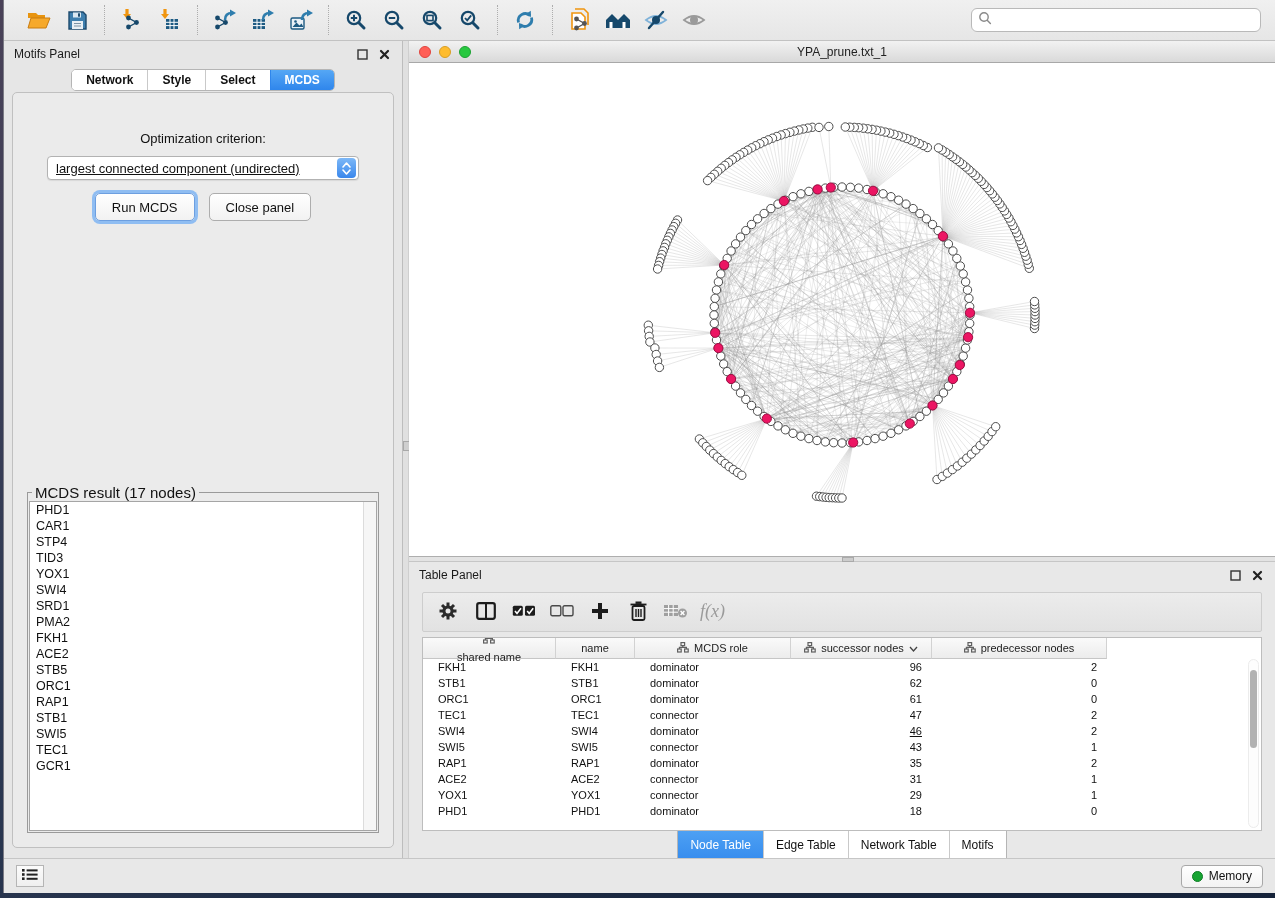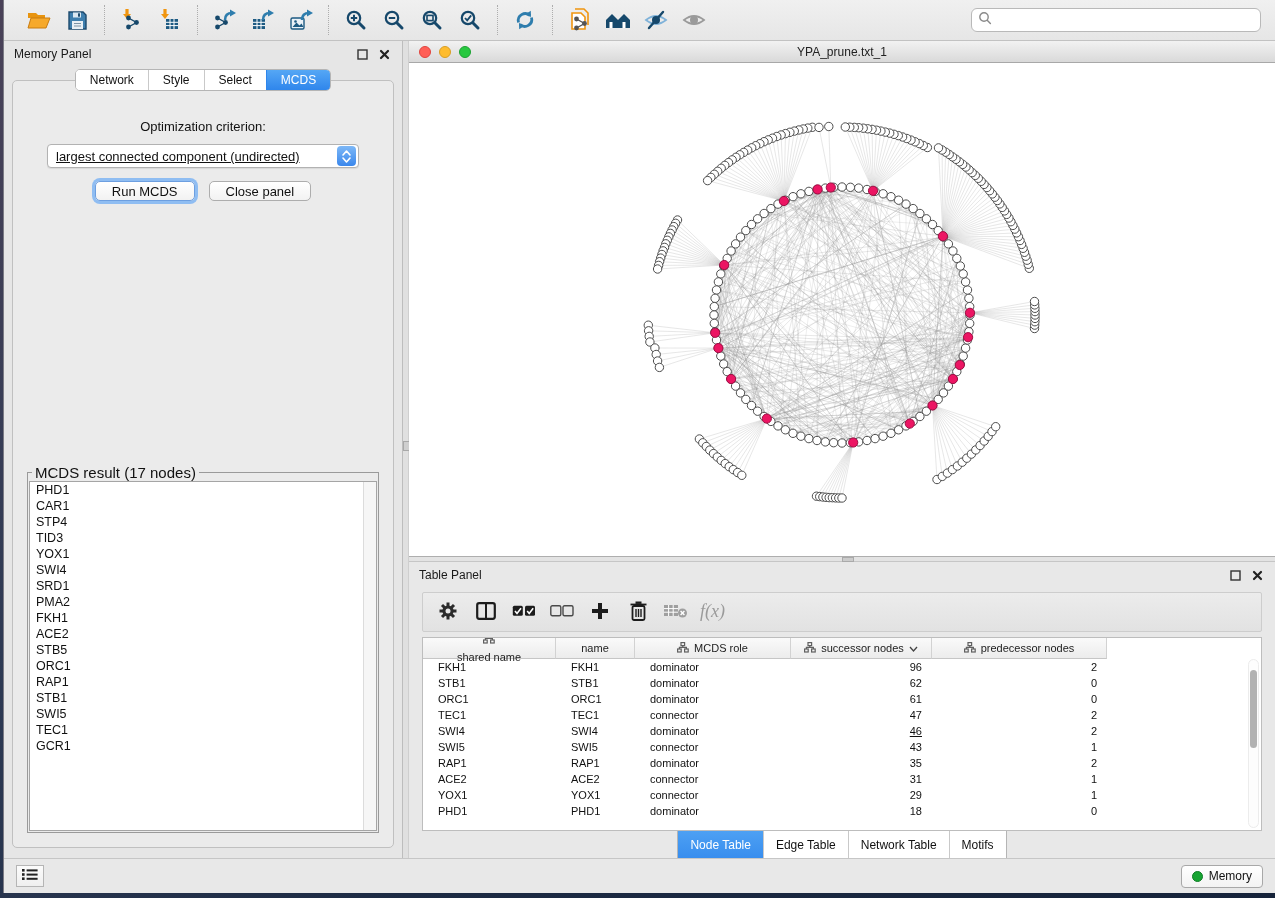"Memory Panel" span.panel-title { text: Memory -> Motifs }
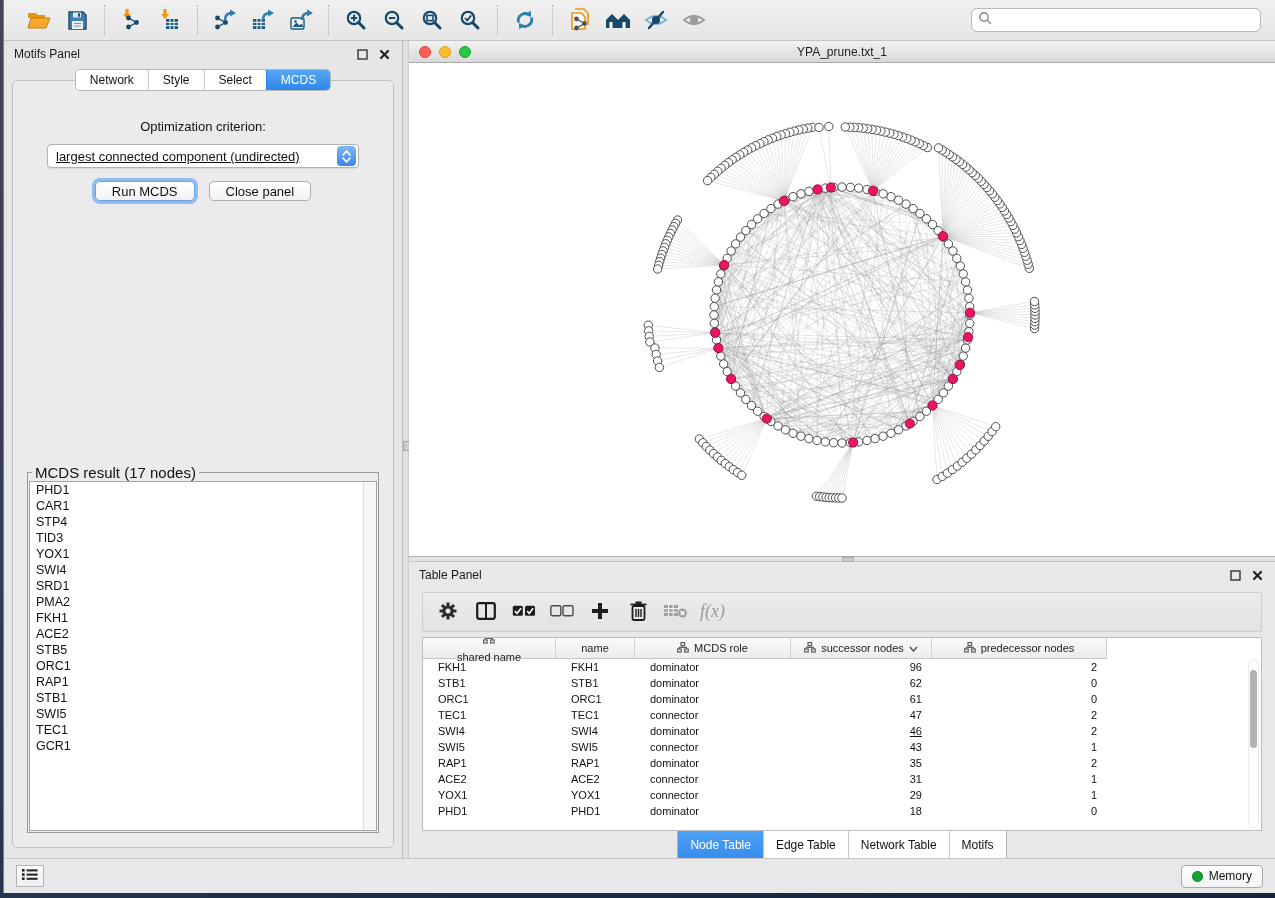"Network" .tabbar-row { font-weight: none -> bold; margin: 2px 0 0 -> 2px 0 12px }
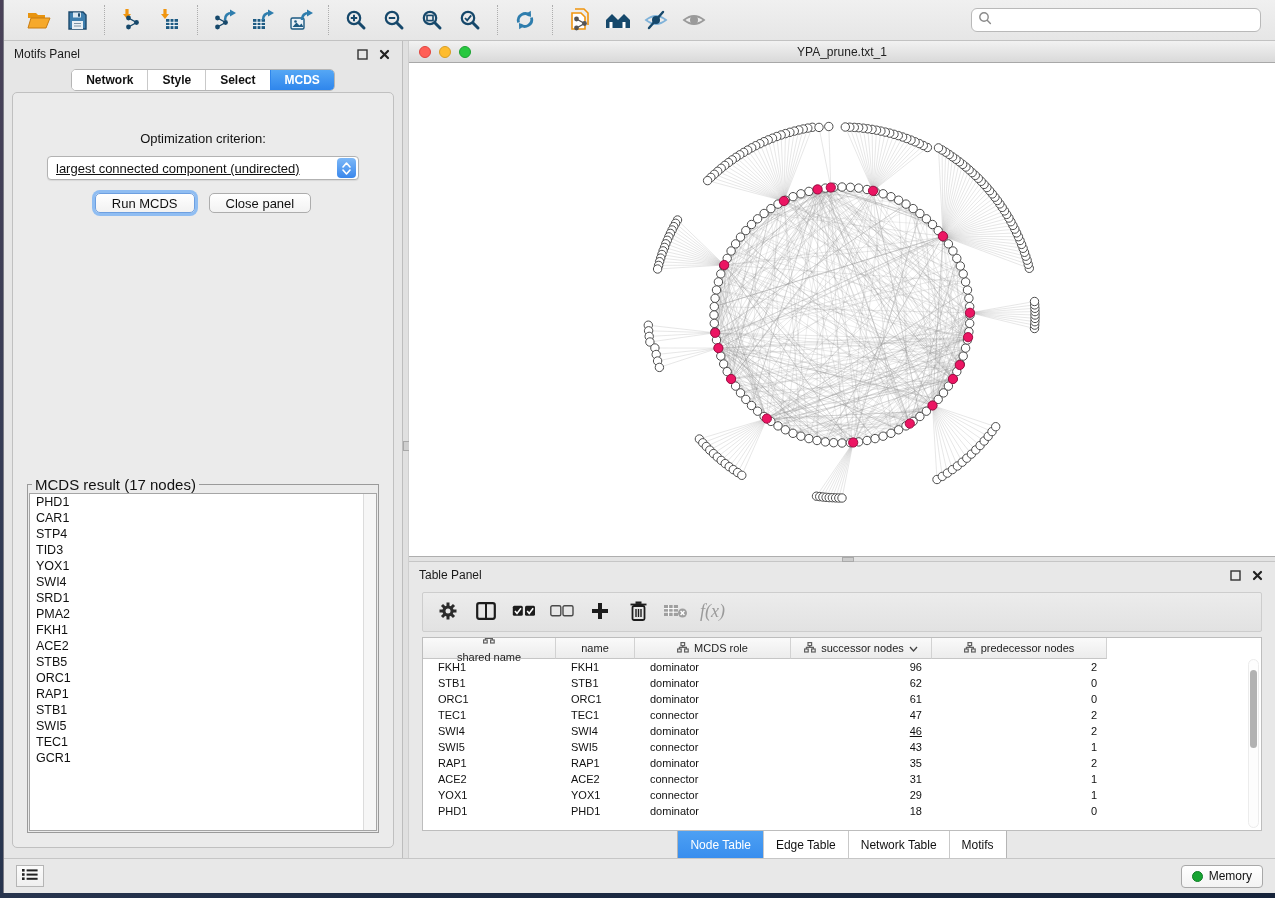"Run MCDS" .mac-btn { height: 20px -> 28px }
